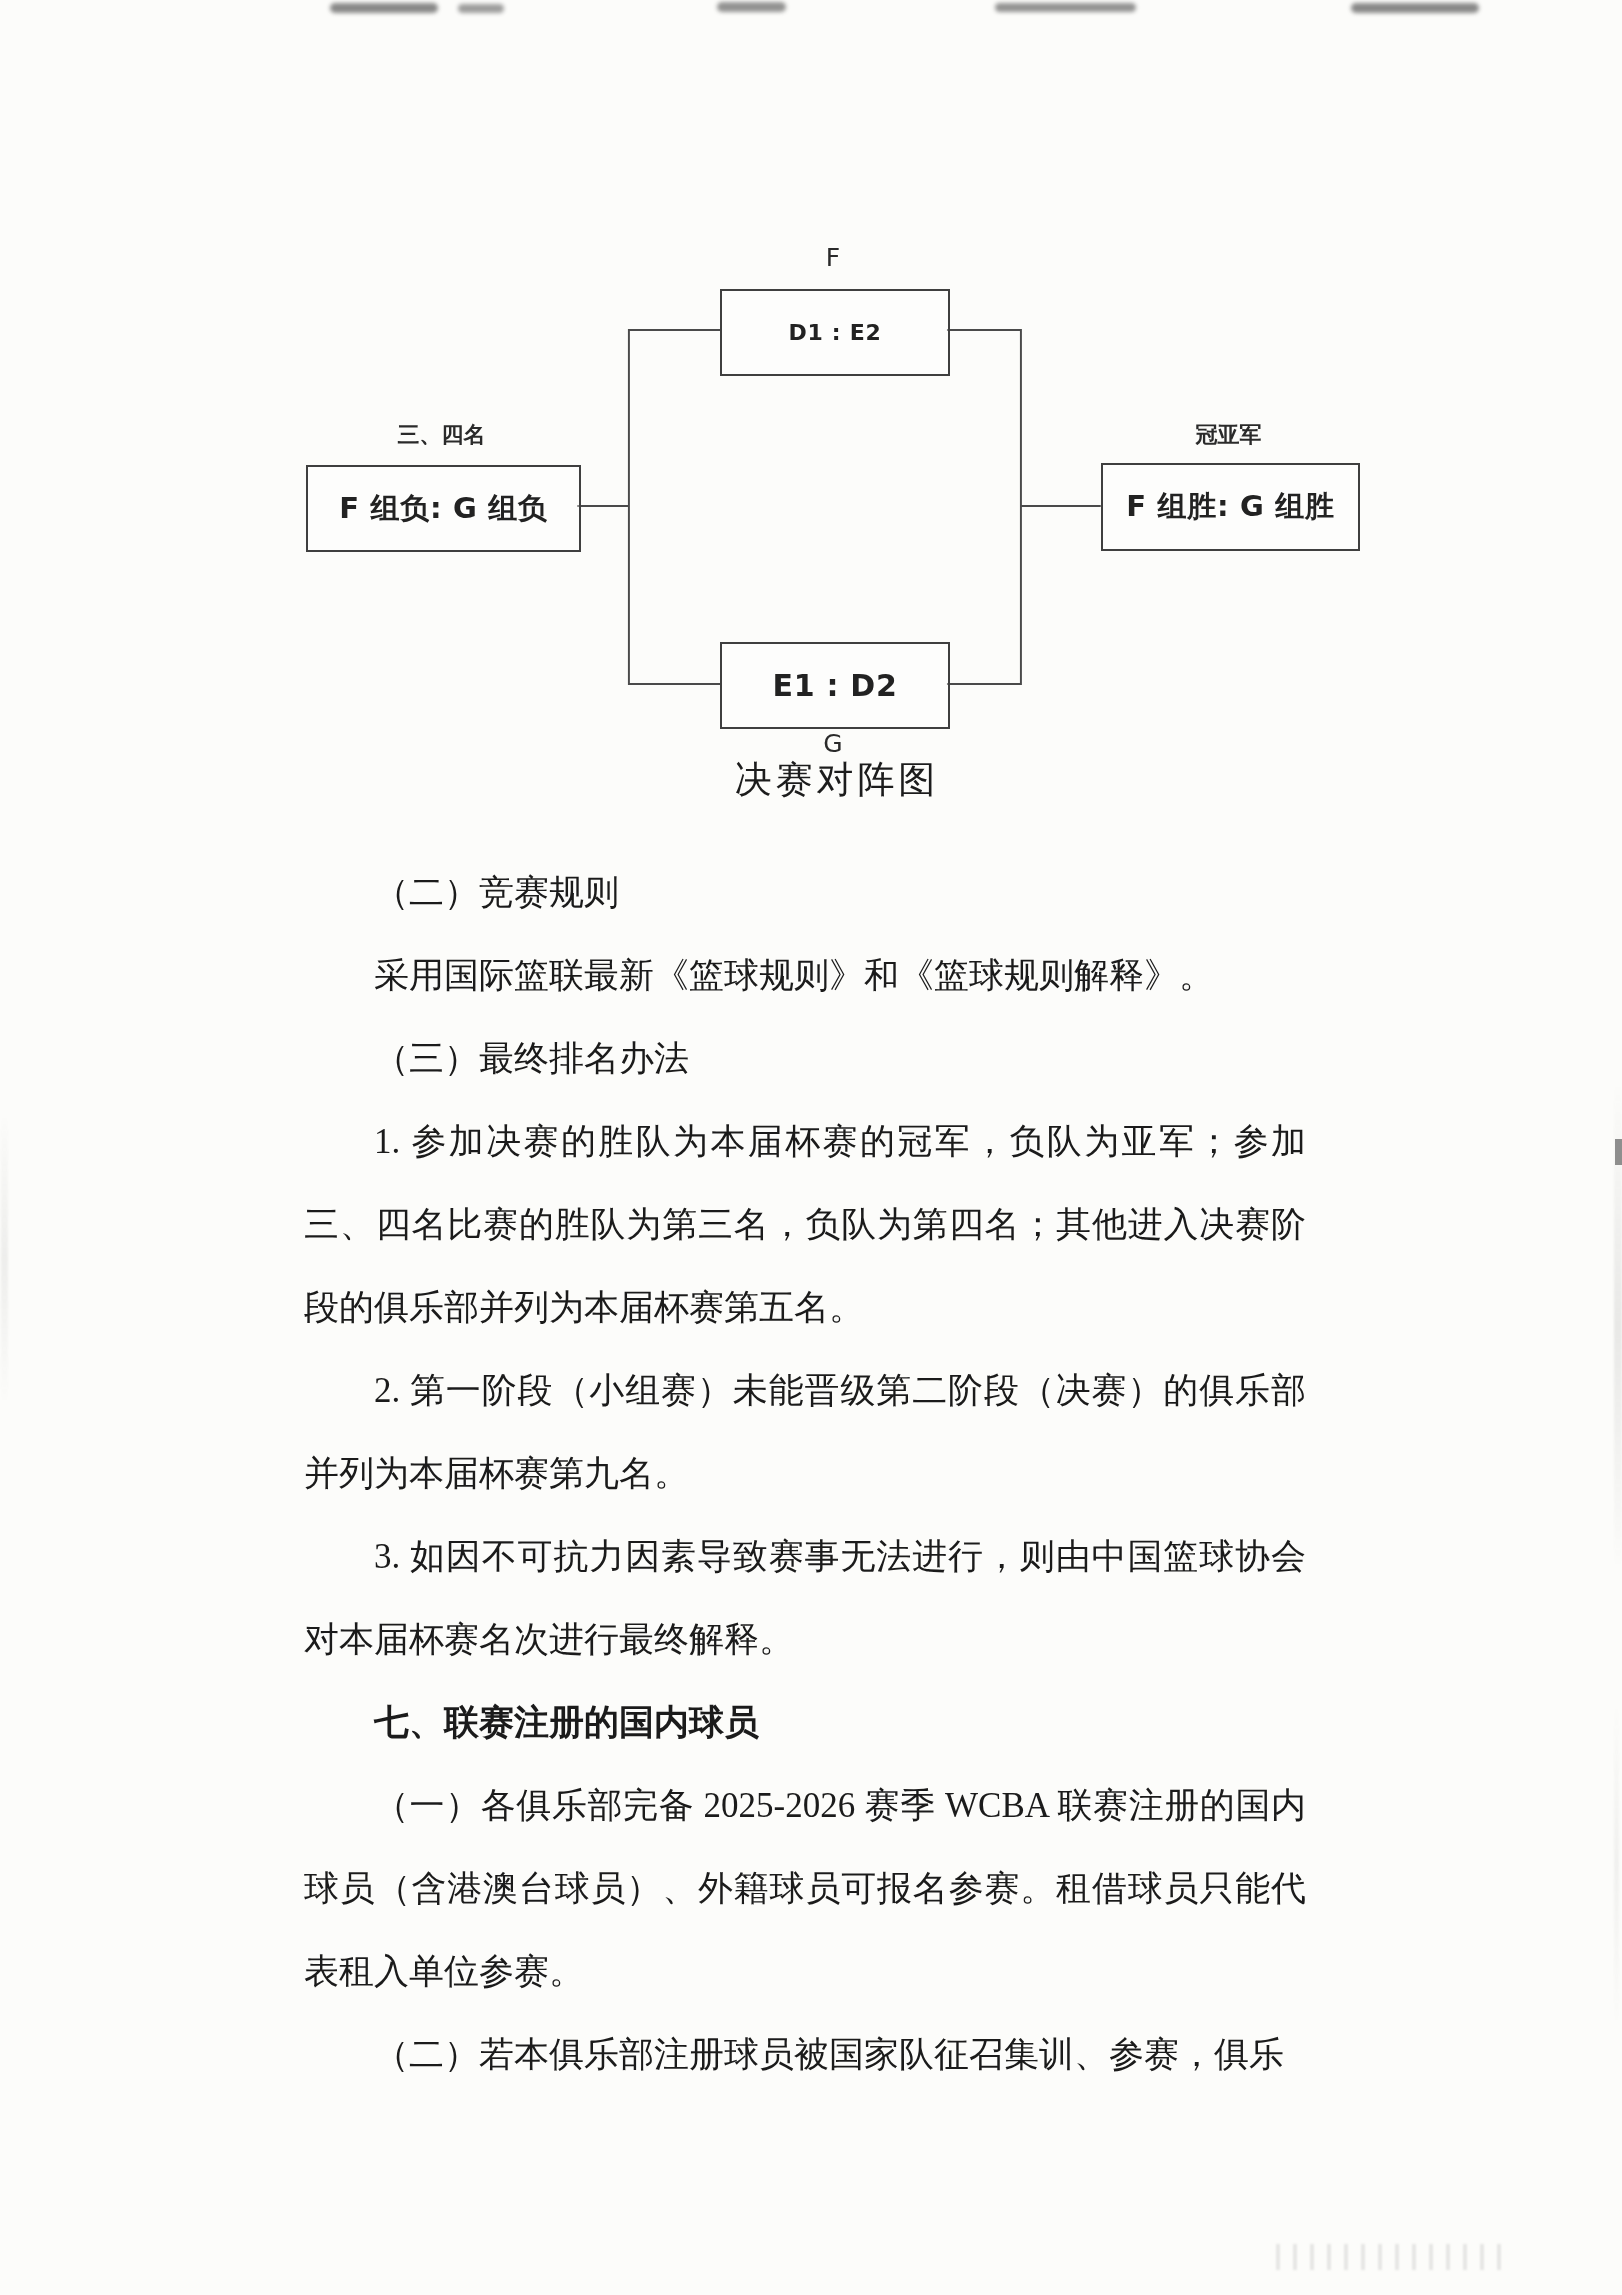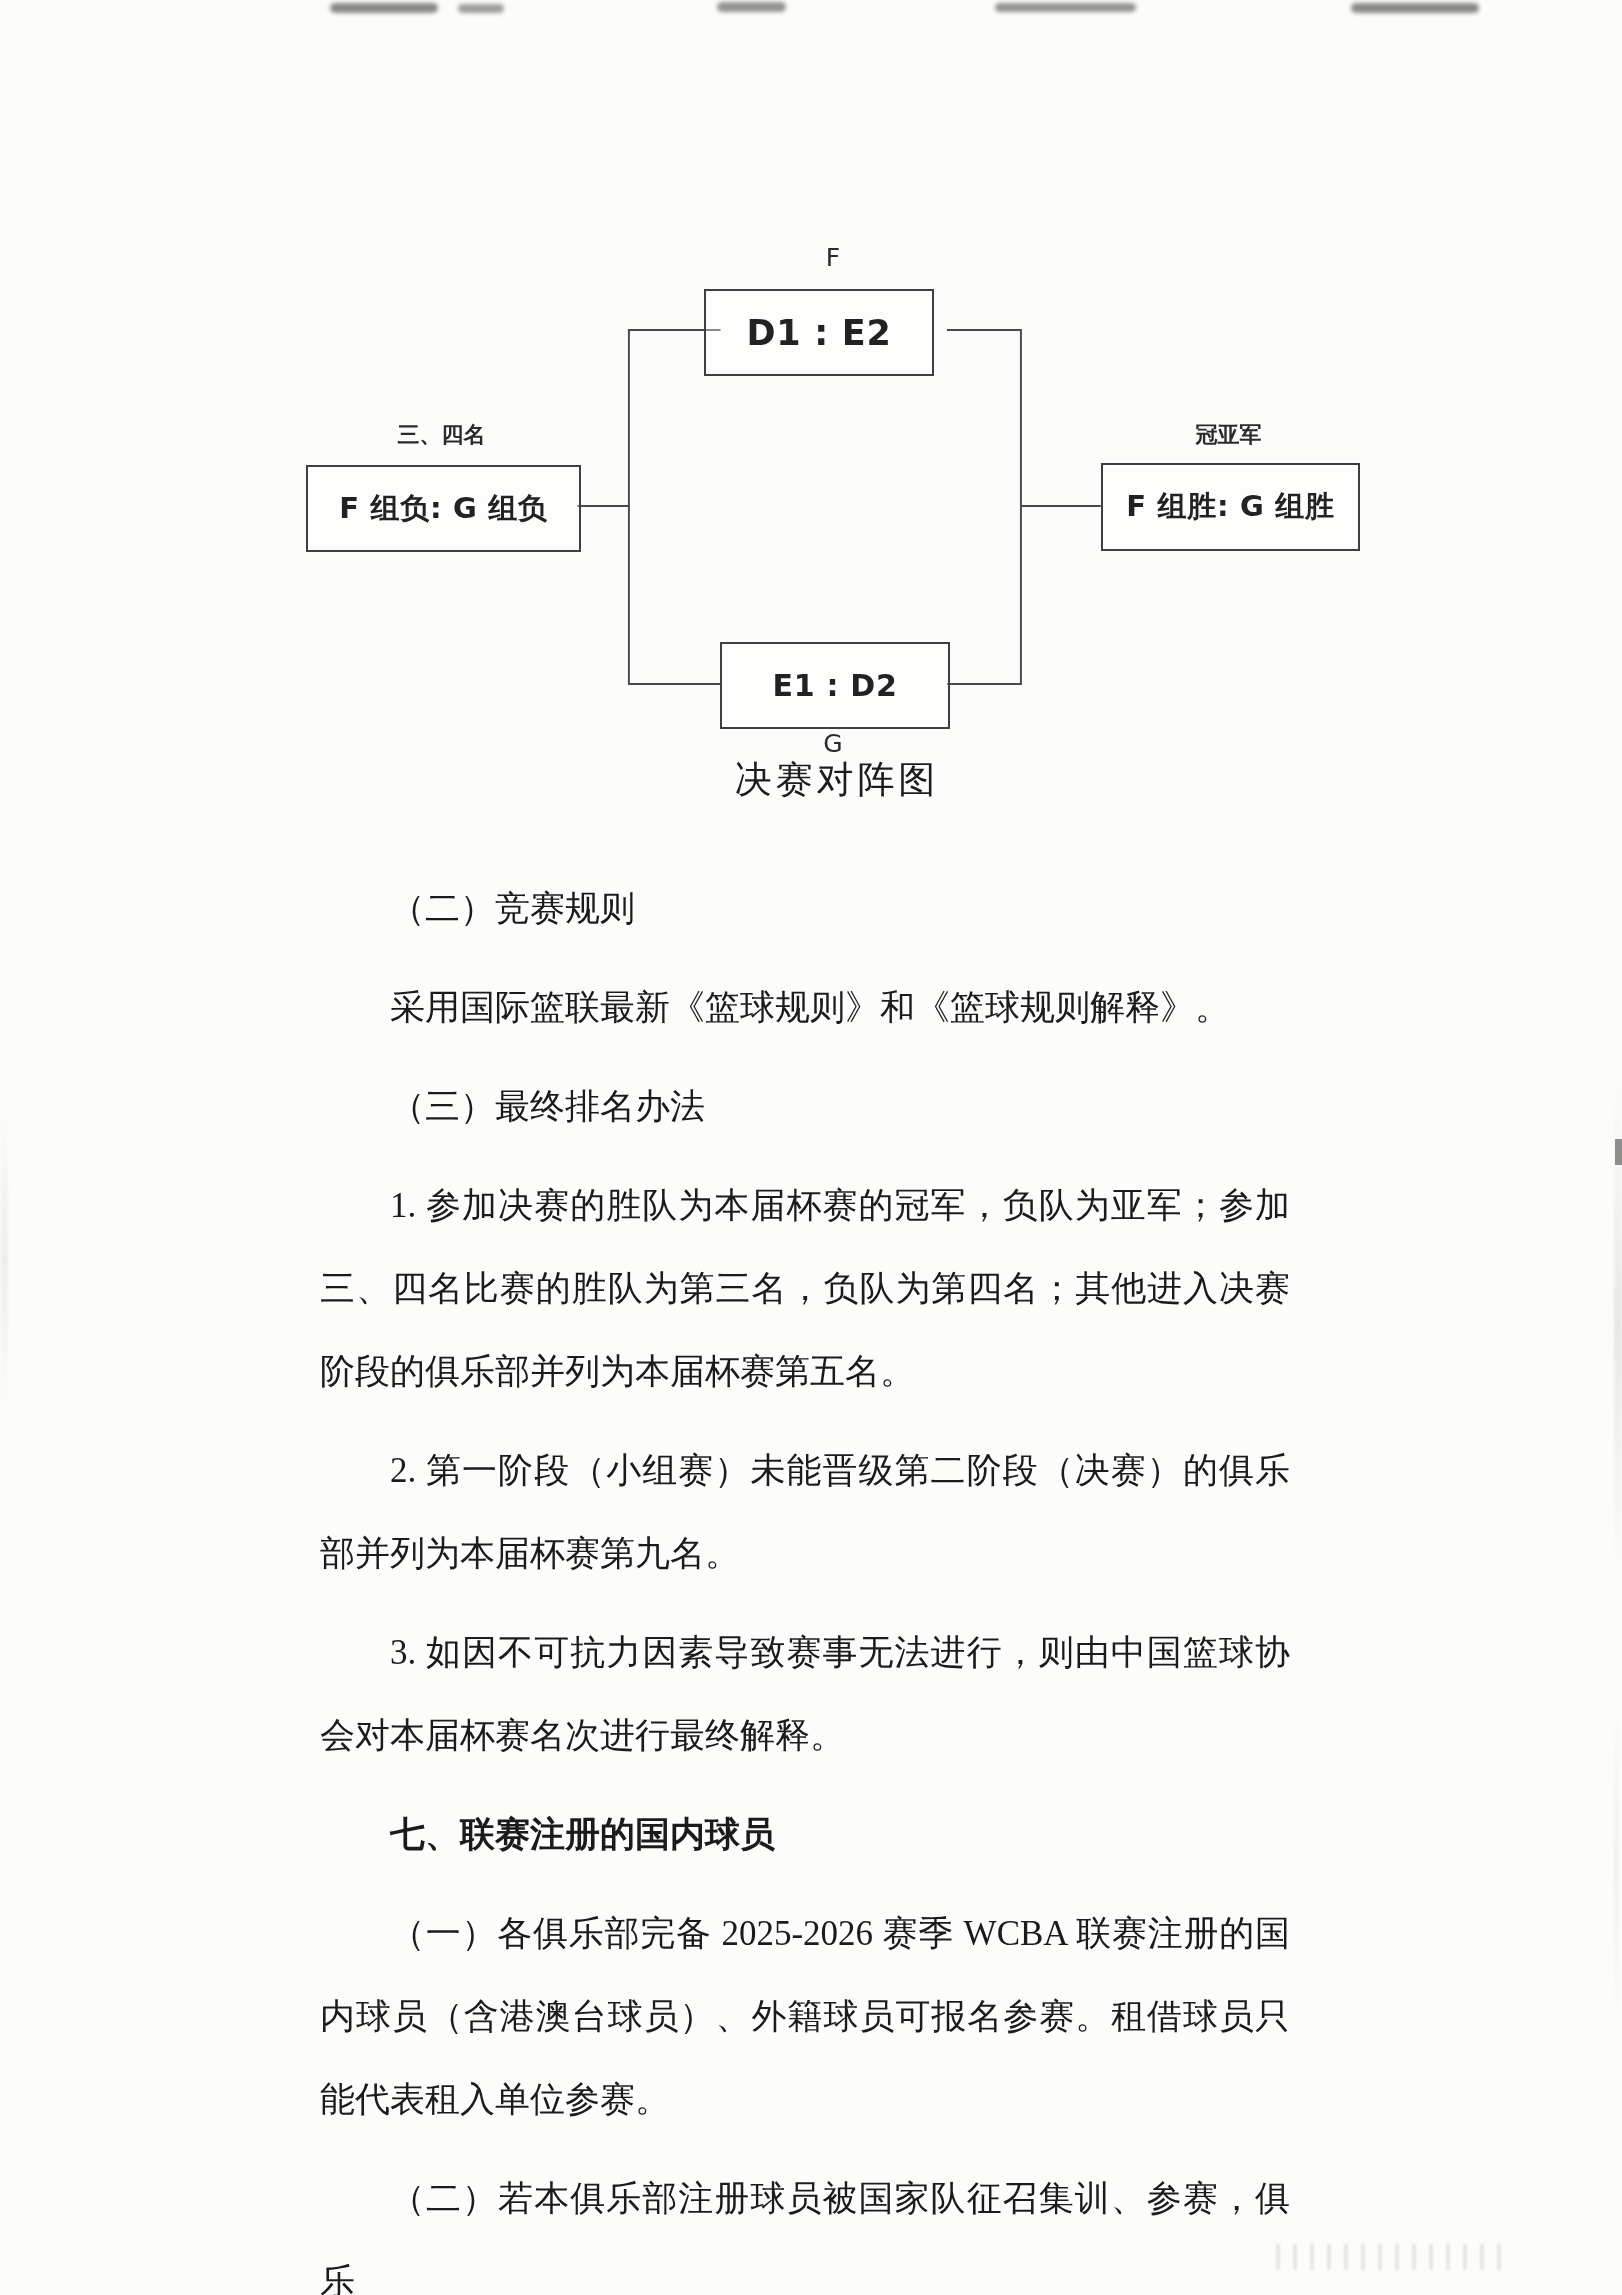"D1 : E2" .bbox.top { font-size: 35px -> 22px; left: 704px -> 720px }
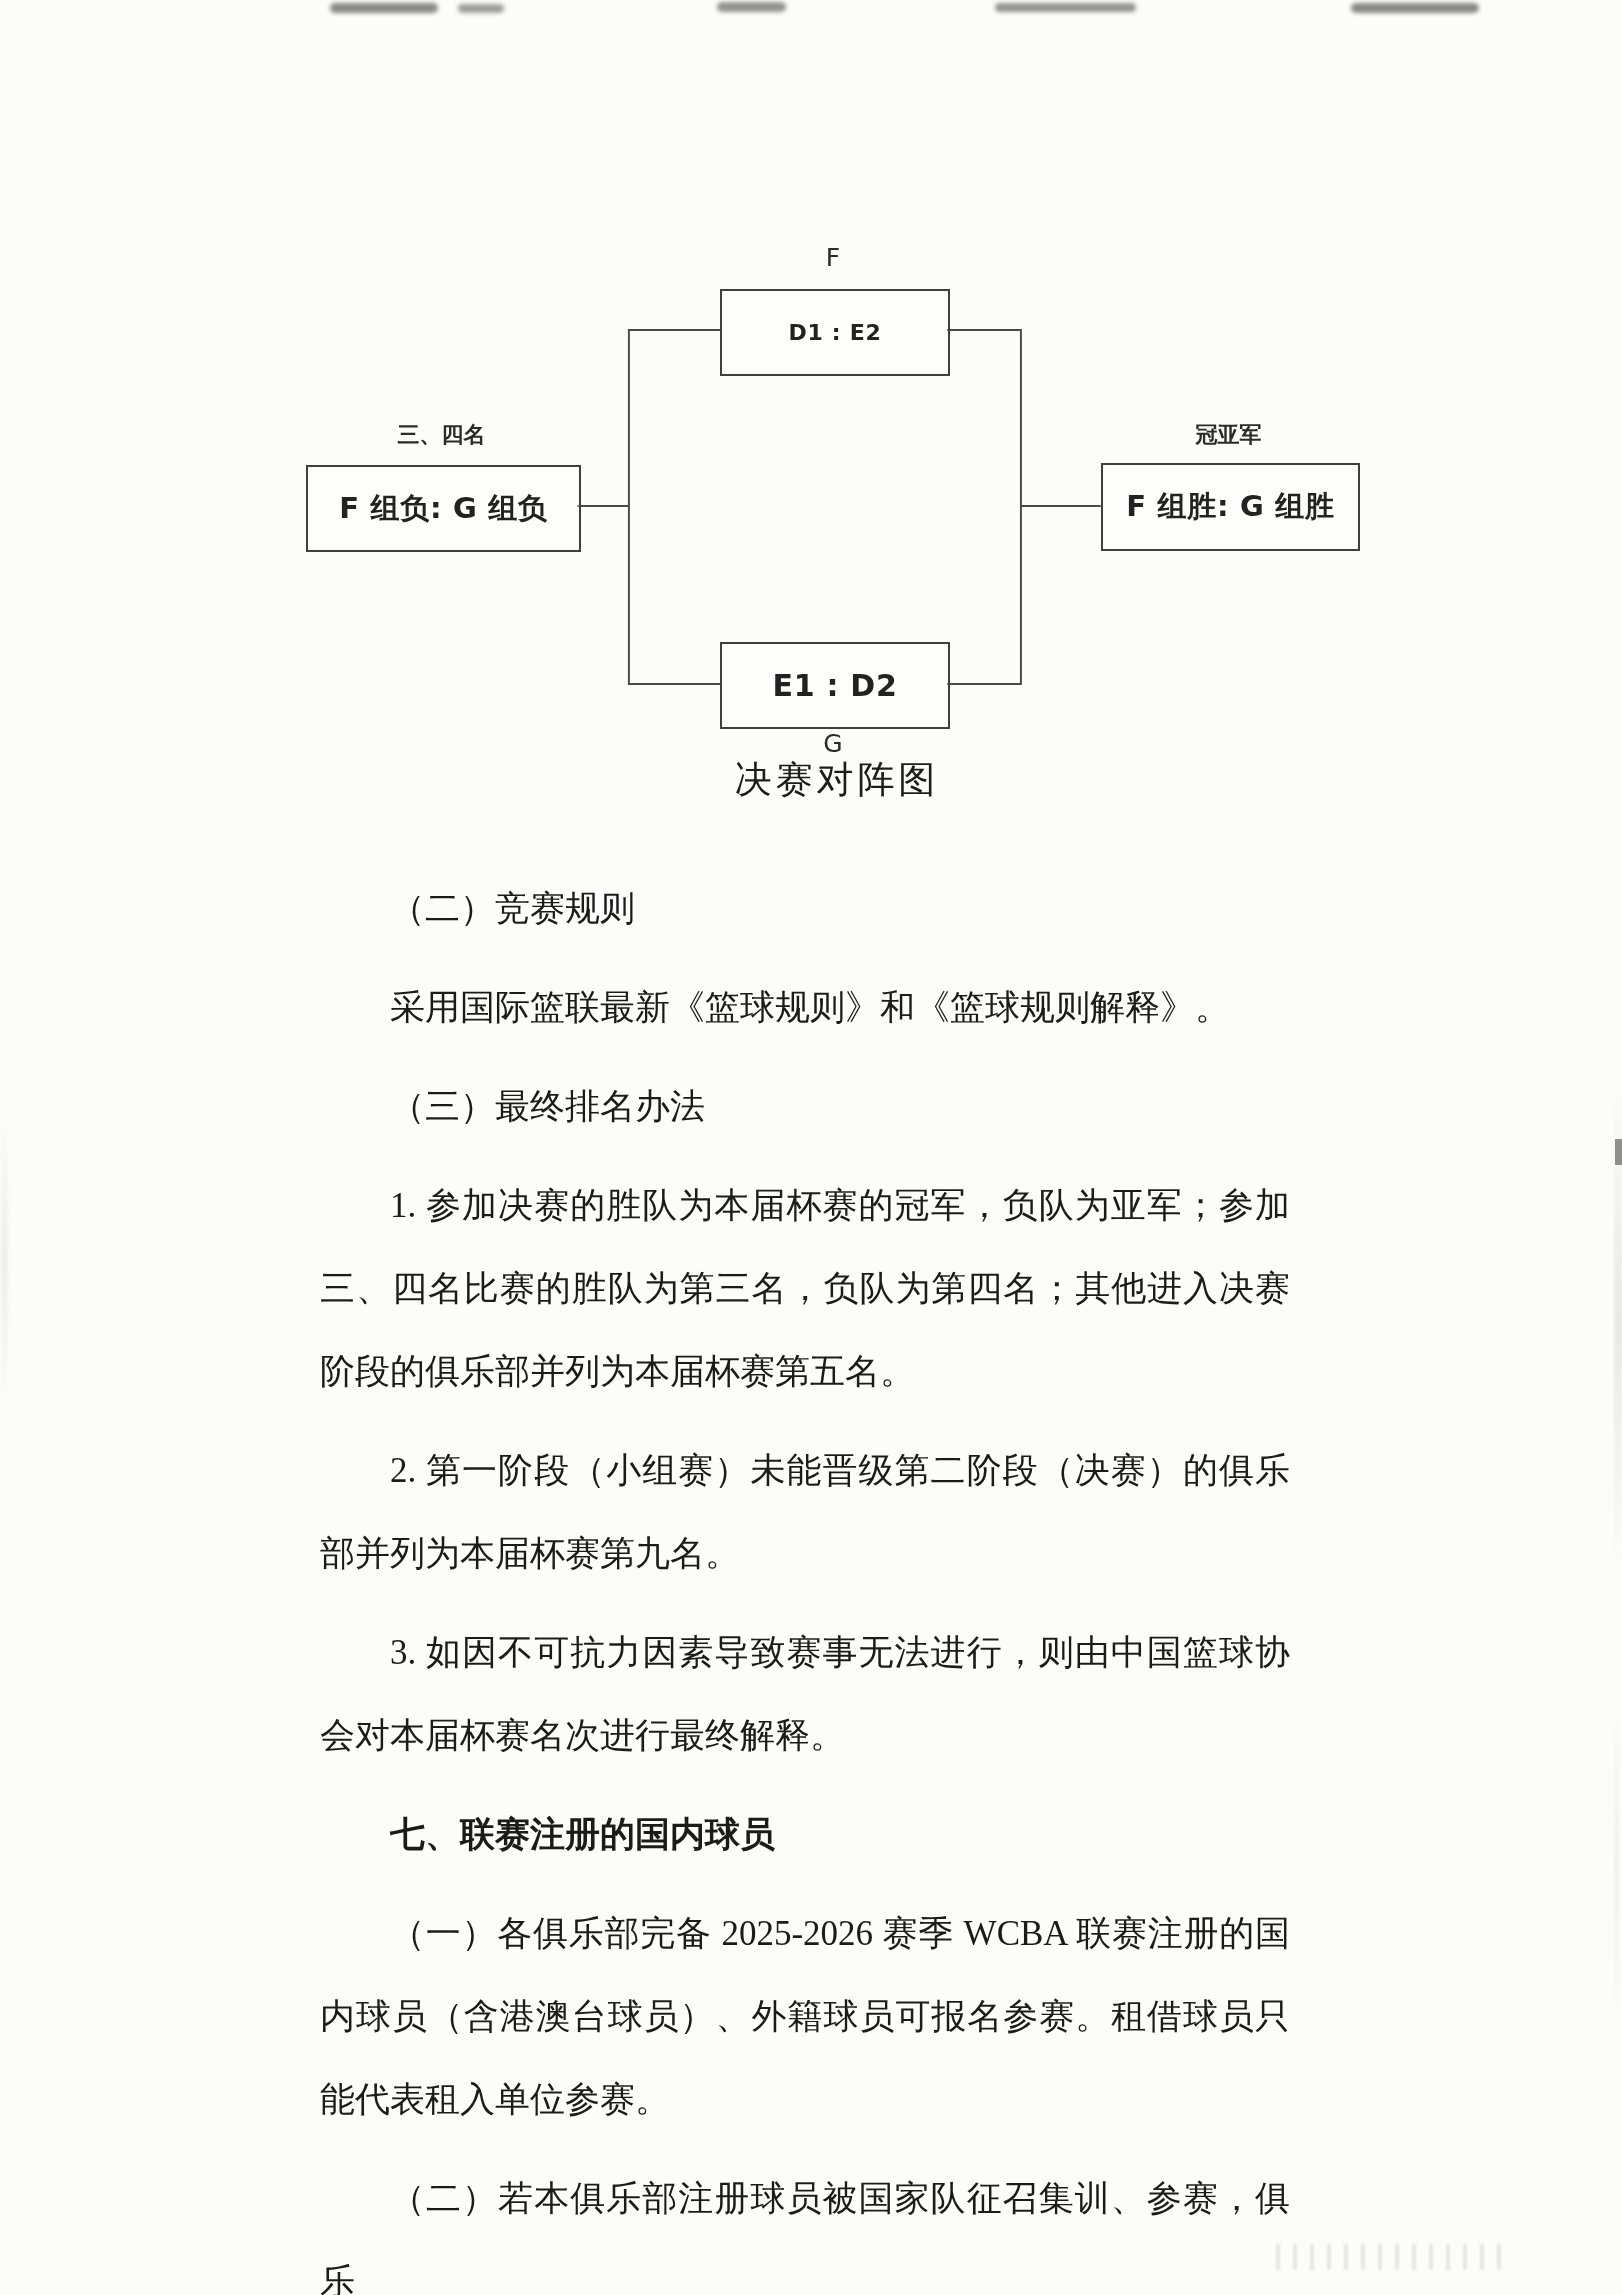"（二）竞赛规则" .body-text p { margin: 16px -> 0 }
